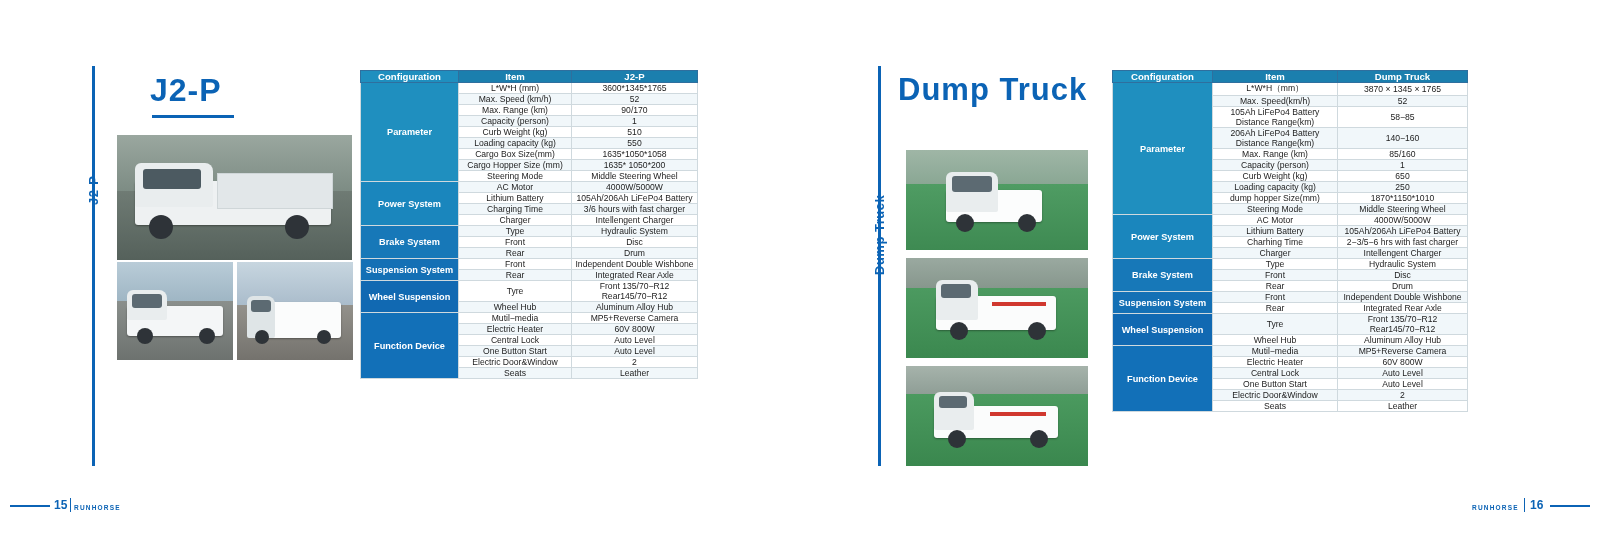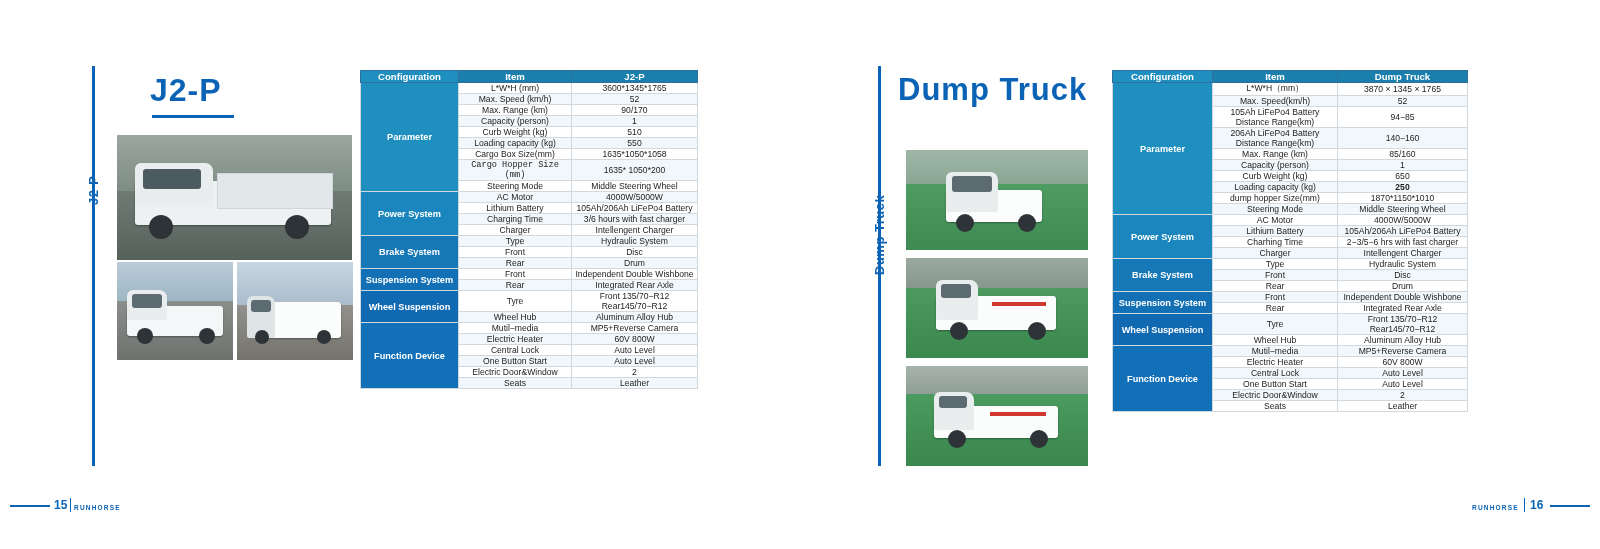"94−85" td { text: 94 -> 58 }
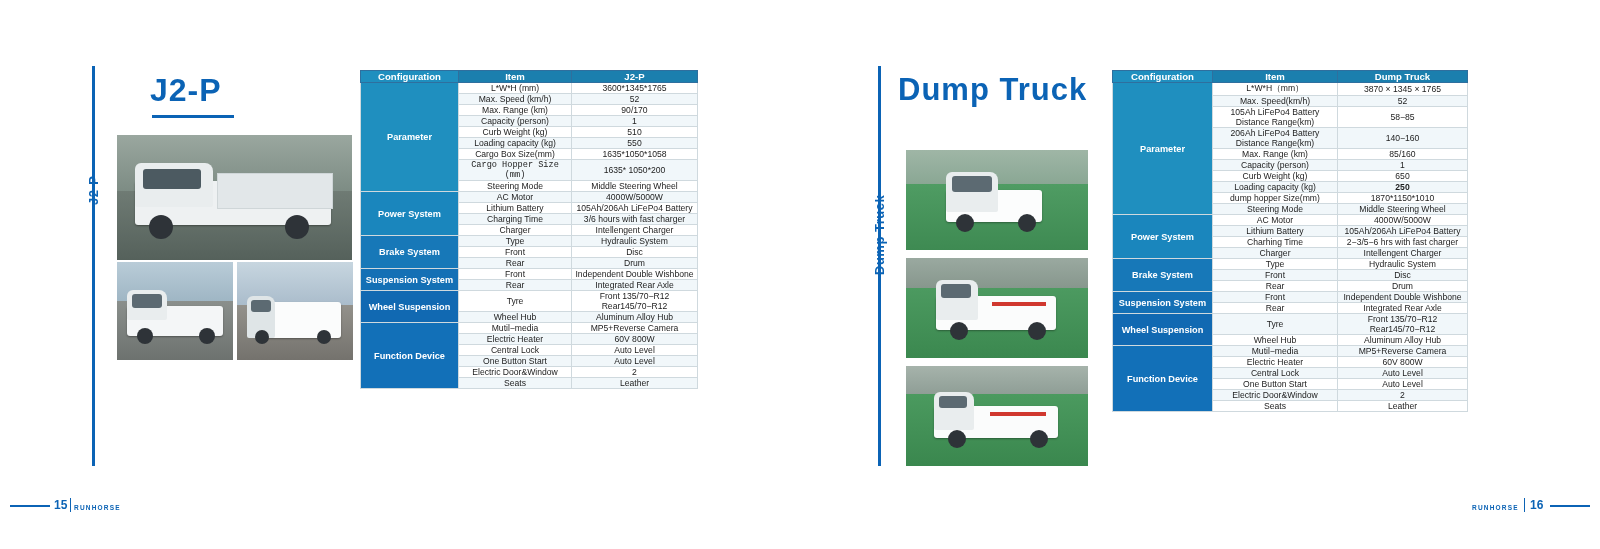"Cargo Hopper Size (mm)" td { font-family: Liberation Mono, monospace -> none }
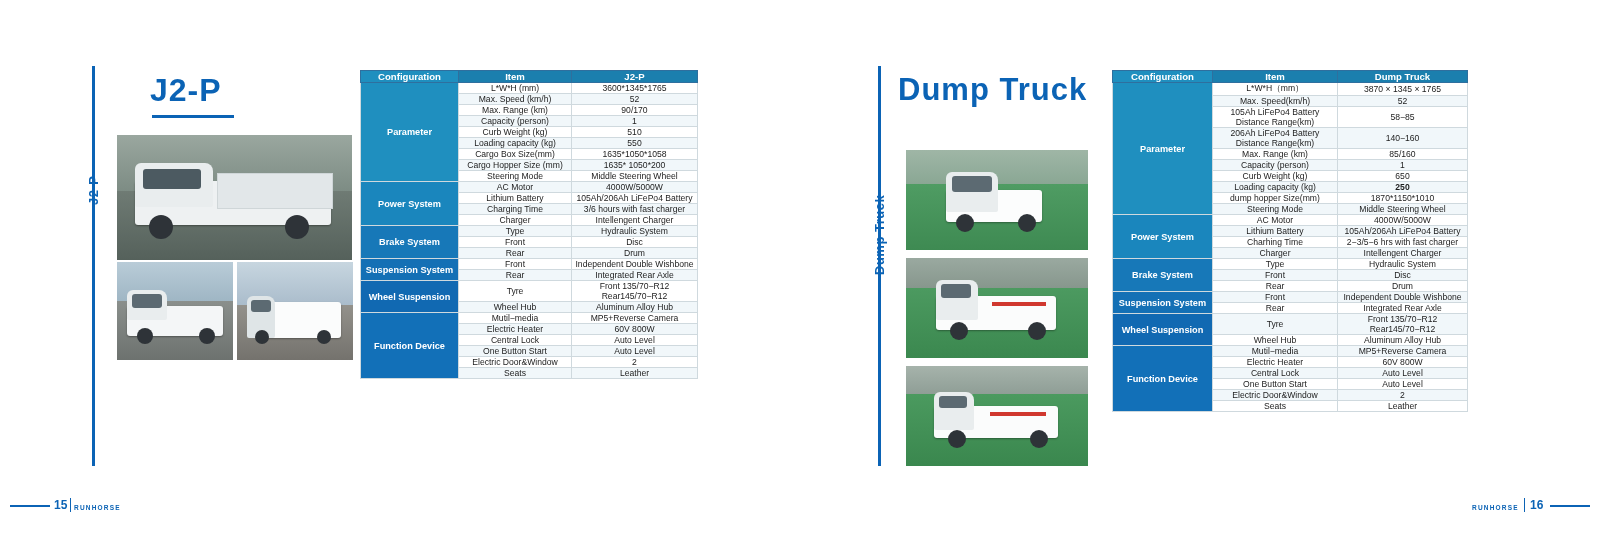"250" td { font-weight: bold -> none }
